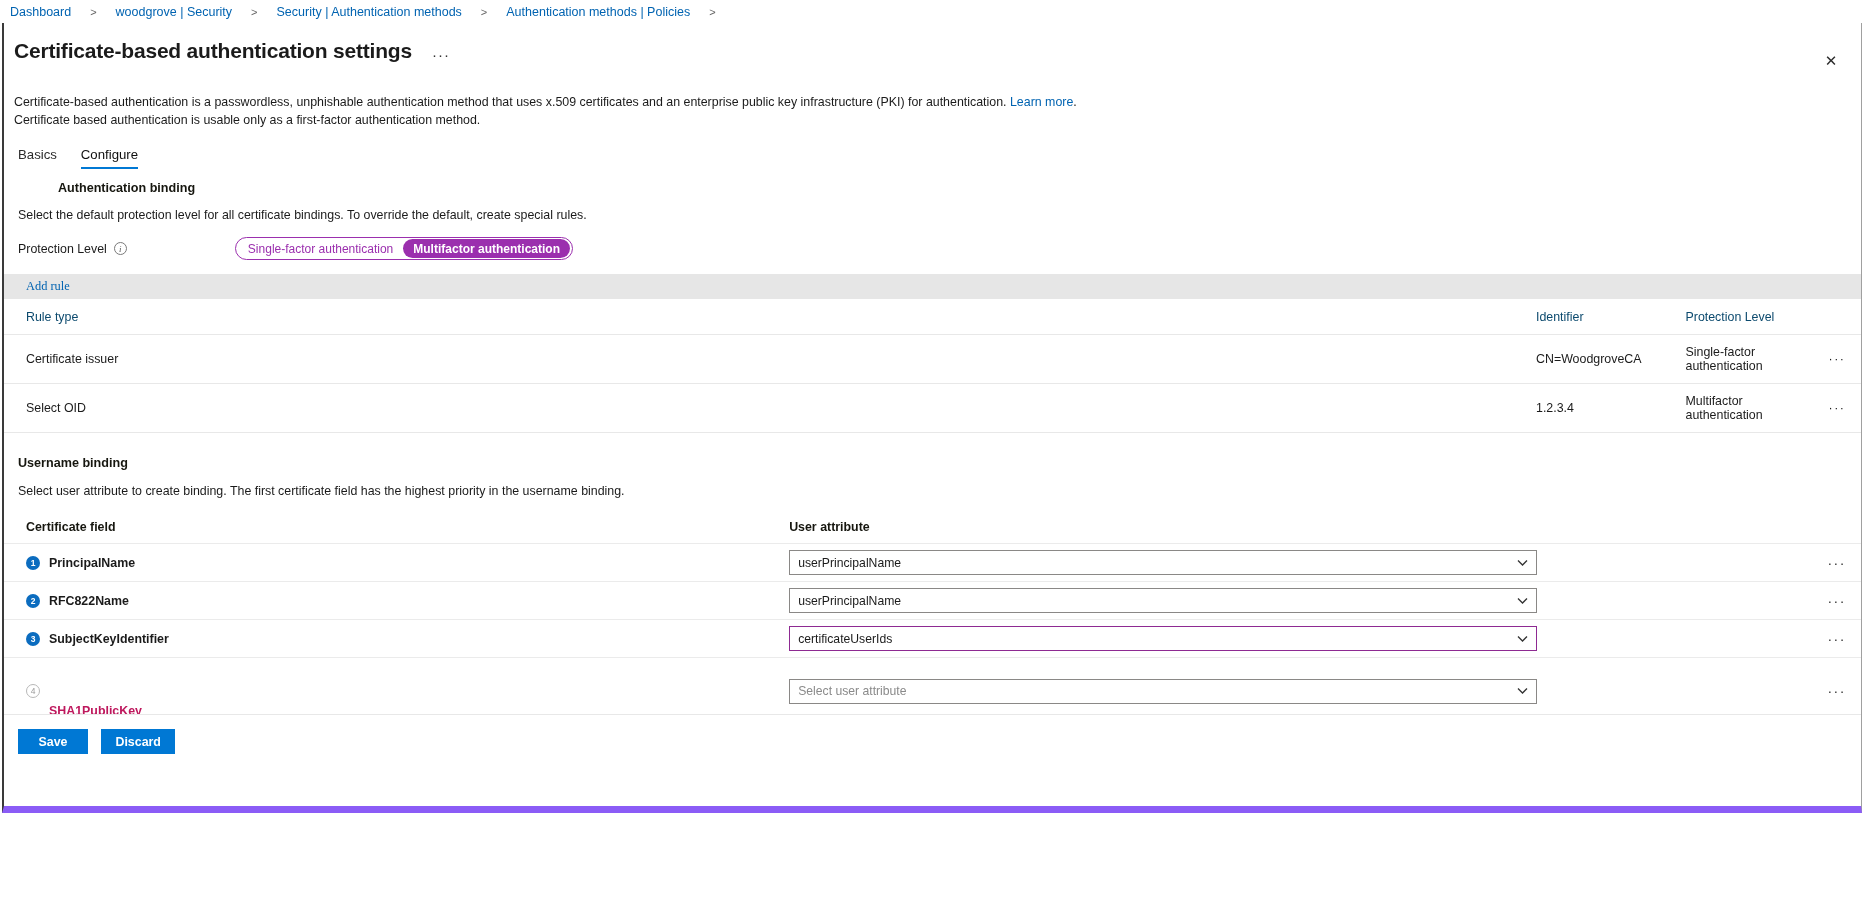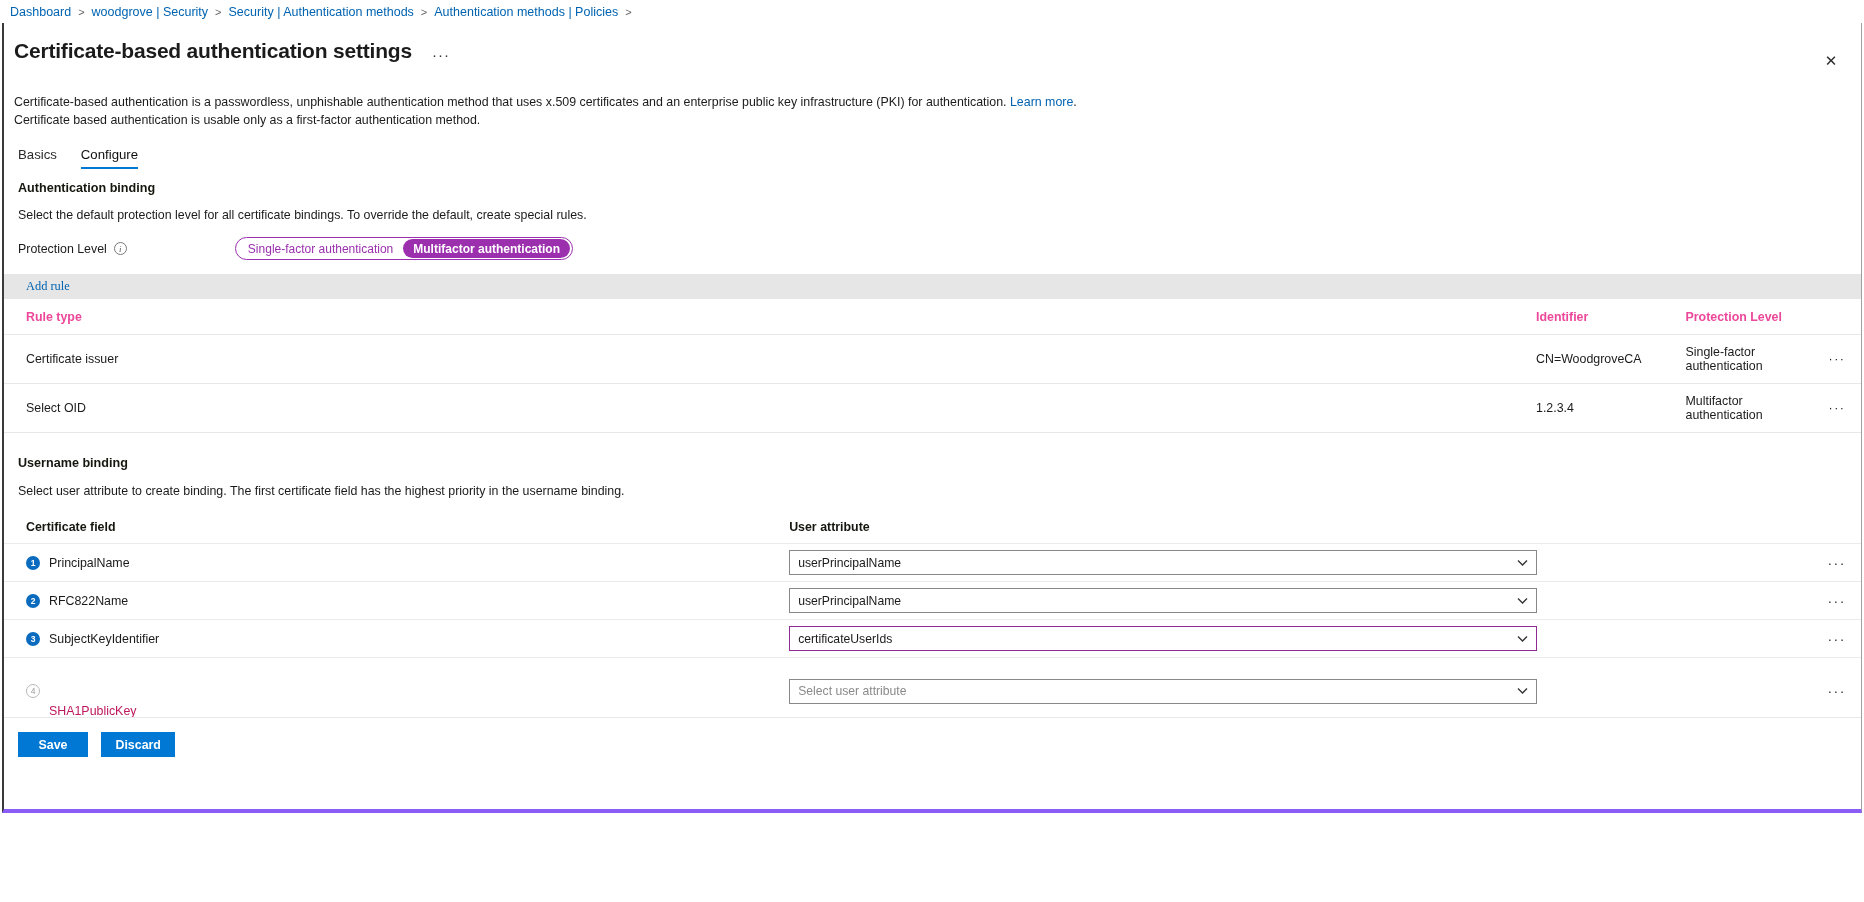"Dashboard" .breadcrumb { gap: none -> 12px }
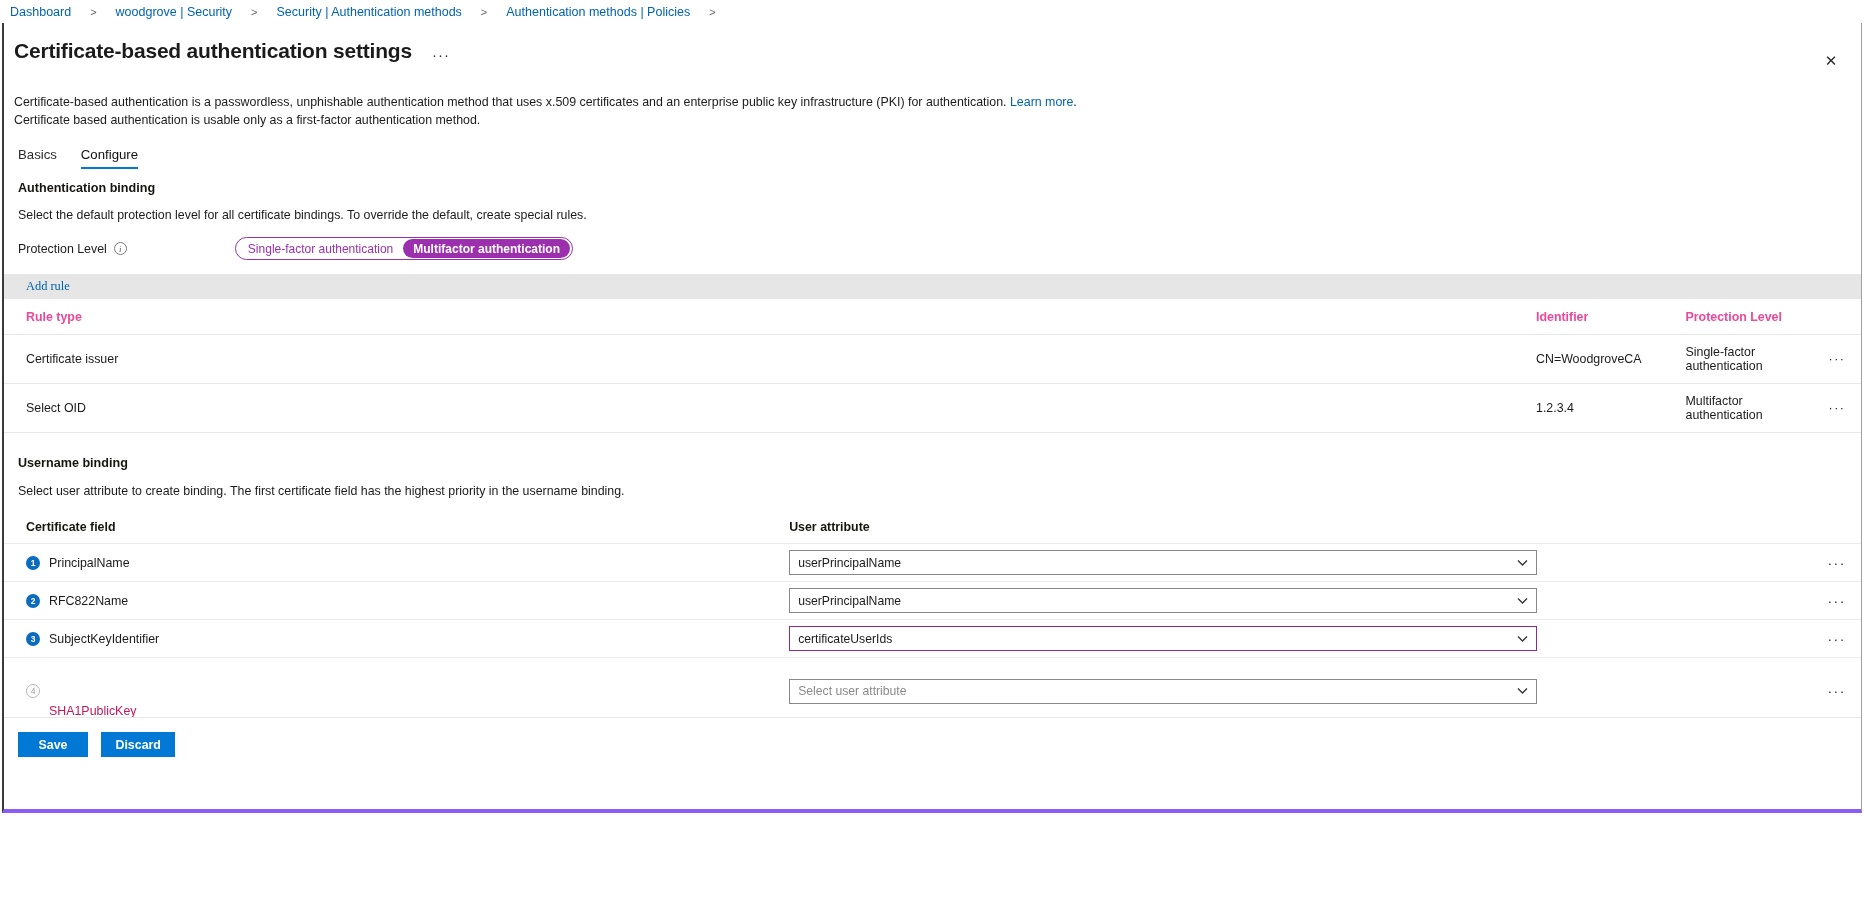"Certificate-based authentication" .blade { border-bottom: 4px solid #8b5cf6 -> 7px solid #8b5cf6 }
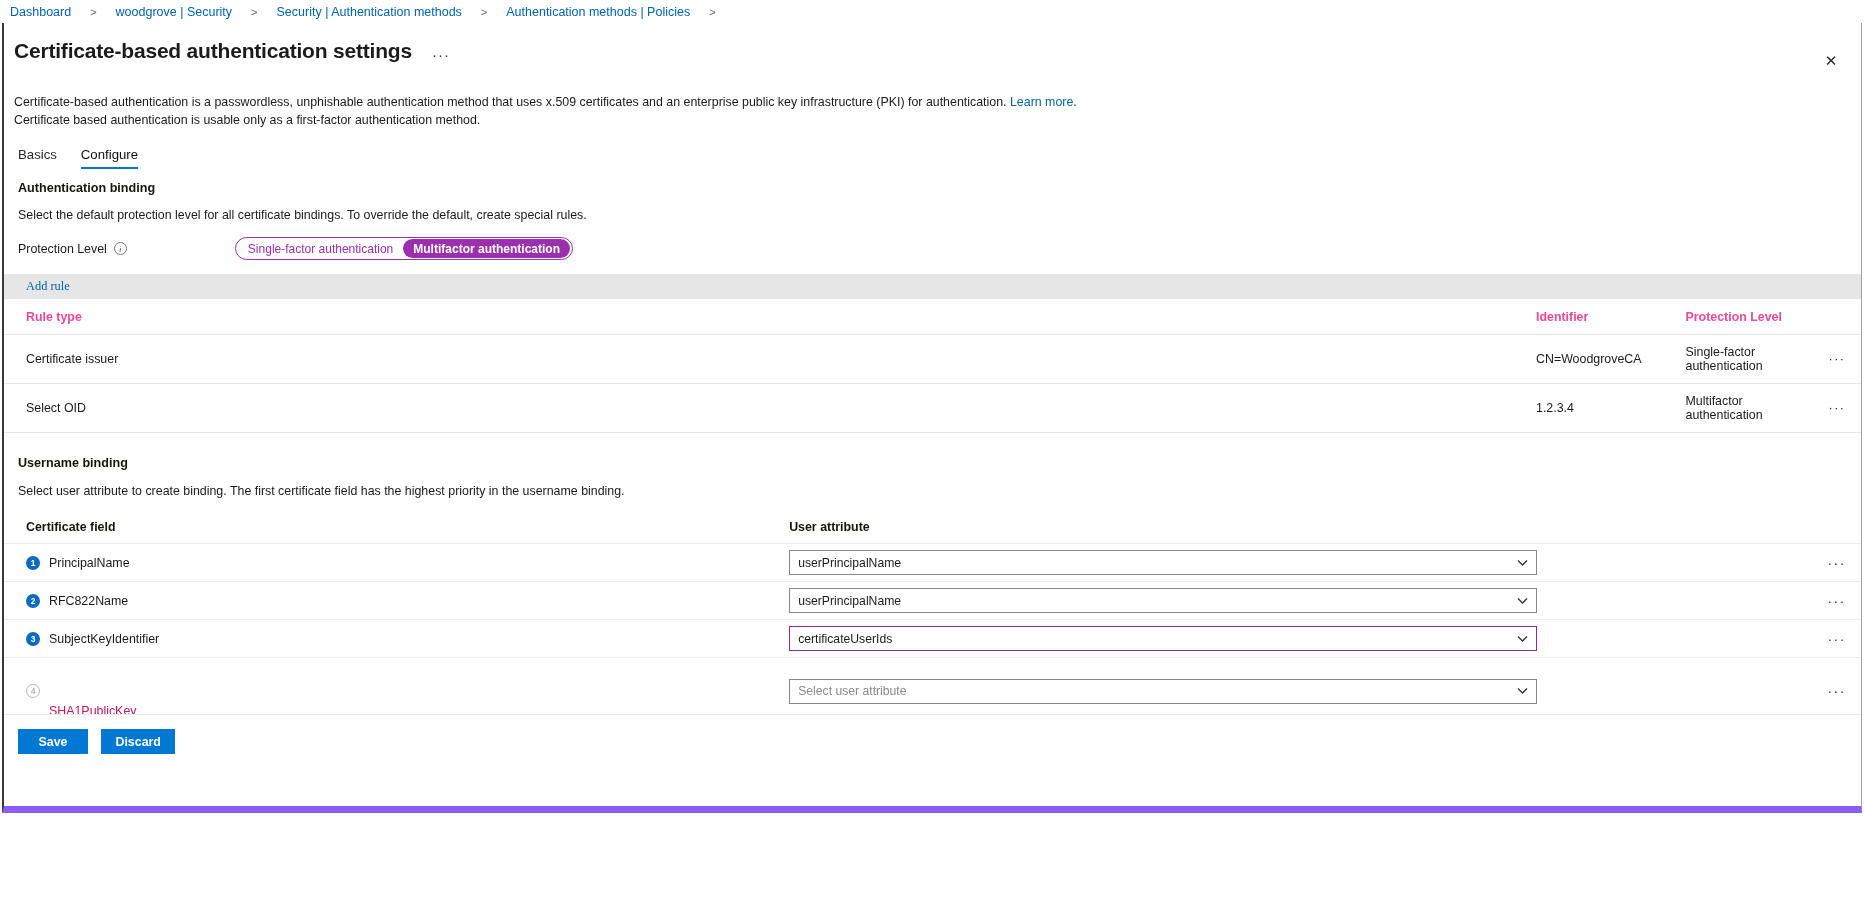"Authentication binding" .section-head { margin-left: none -> 40px }
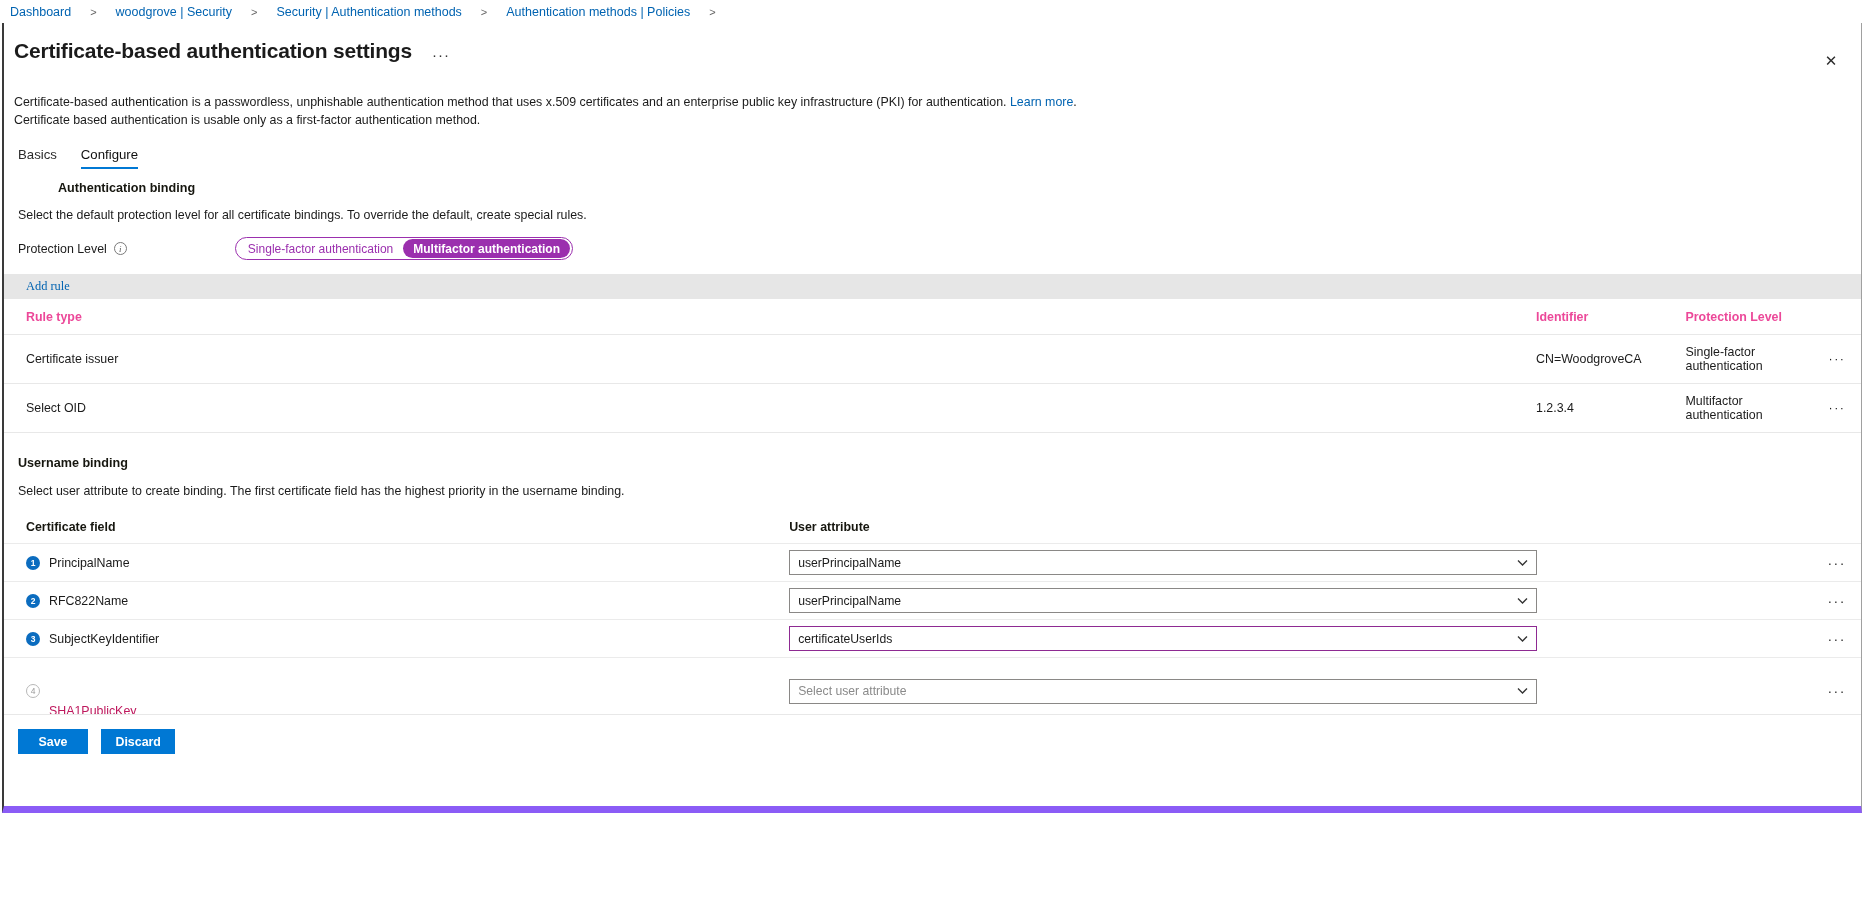"Rule type" table.rules th { color: #ec4899 -> #0c4a6e; font-weight: 700 -> 400 }
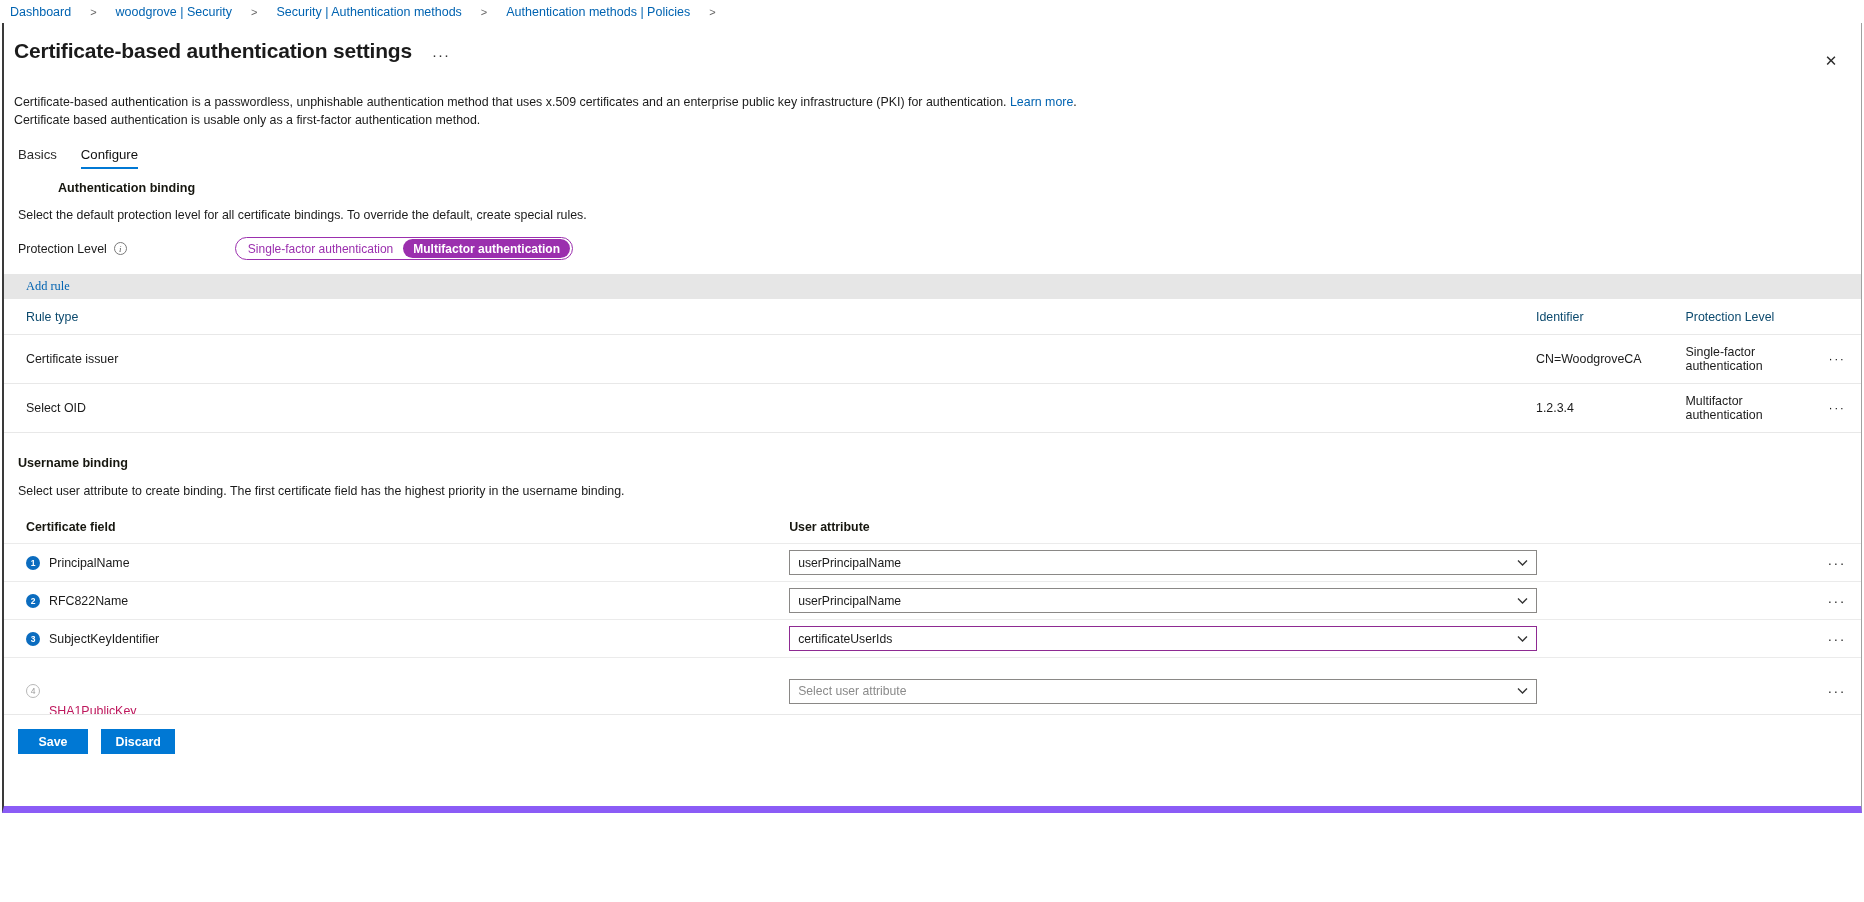"PrincipalName" .field-name { font-weight: none -> bold }
